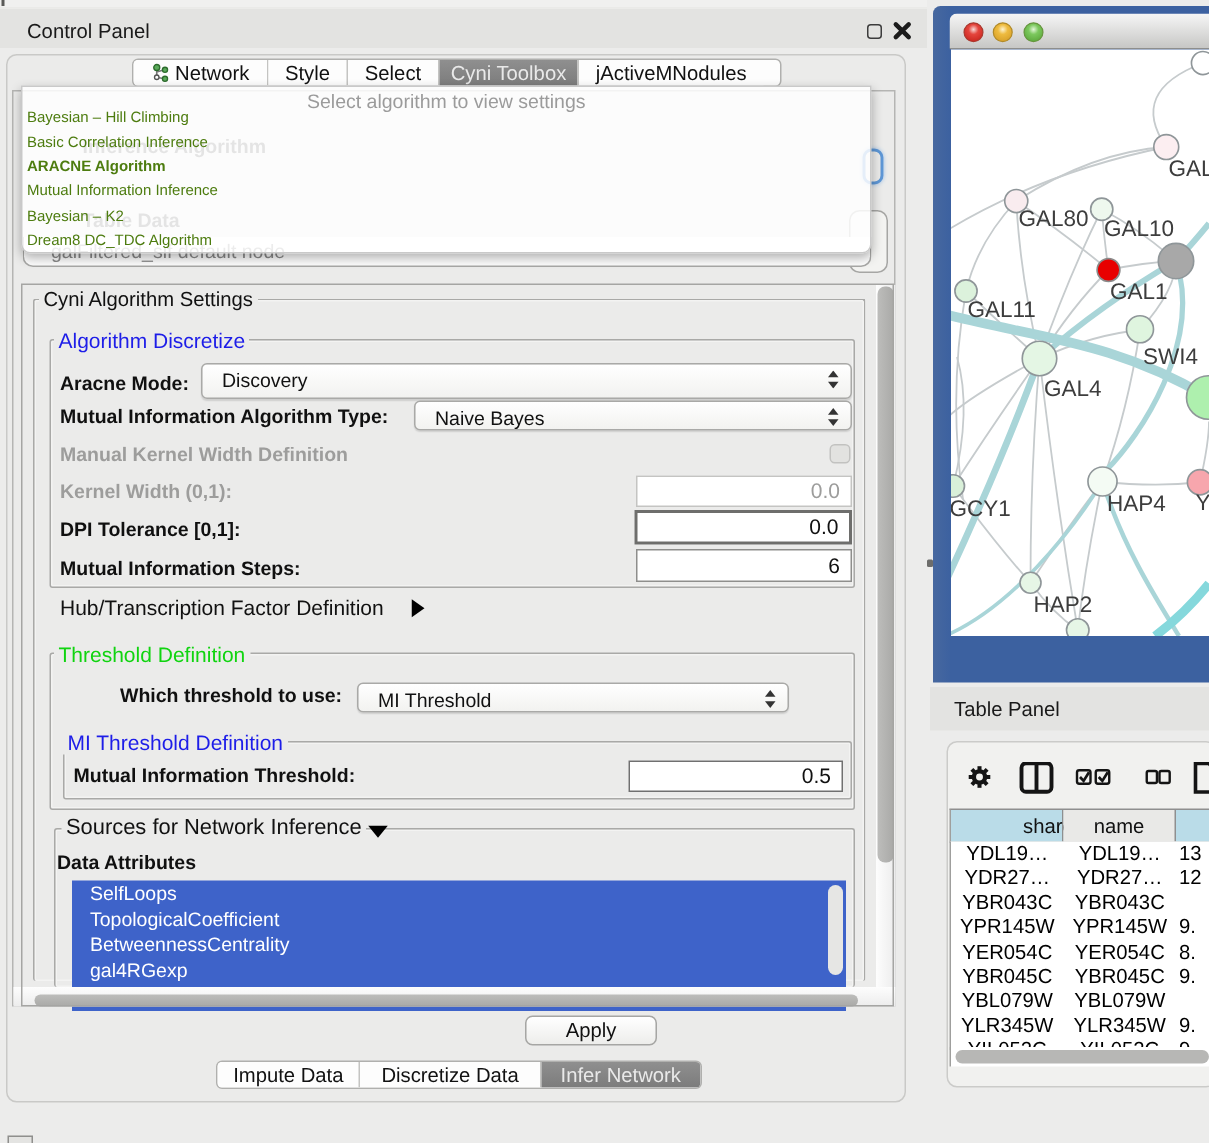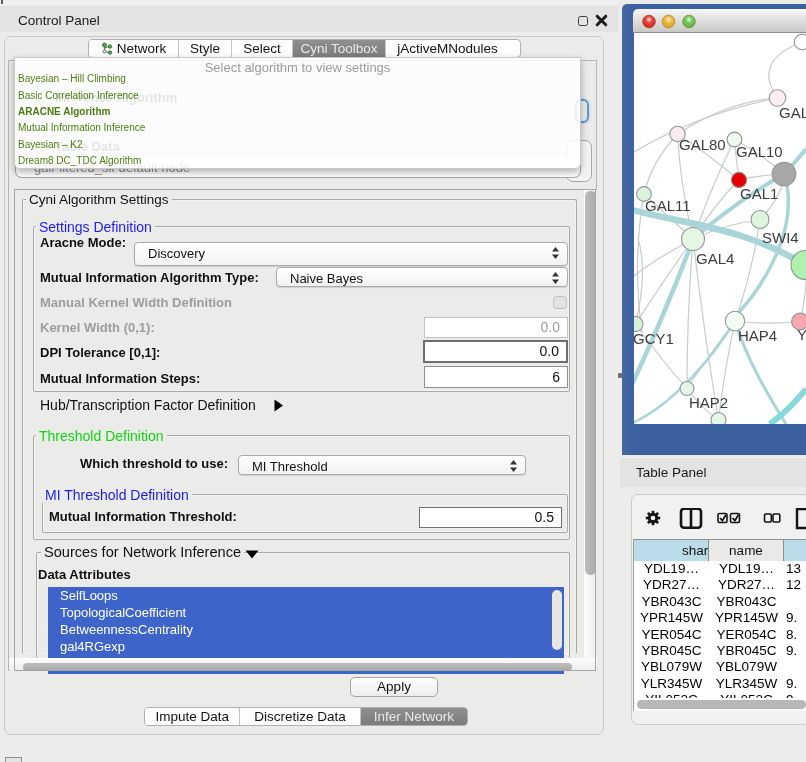"Settings Definition" div.abs { text: Settings Definition -> Algorithm Discretize }
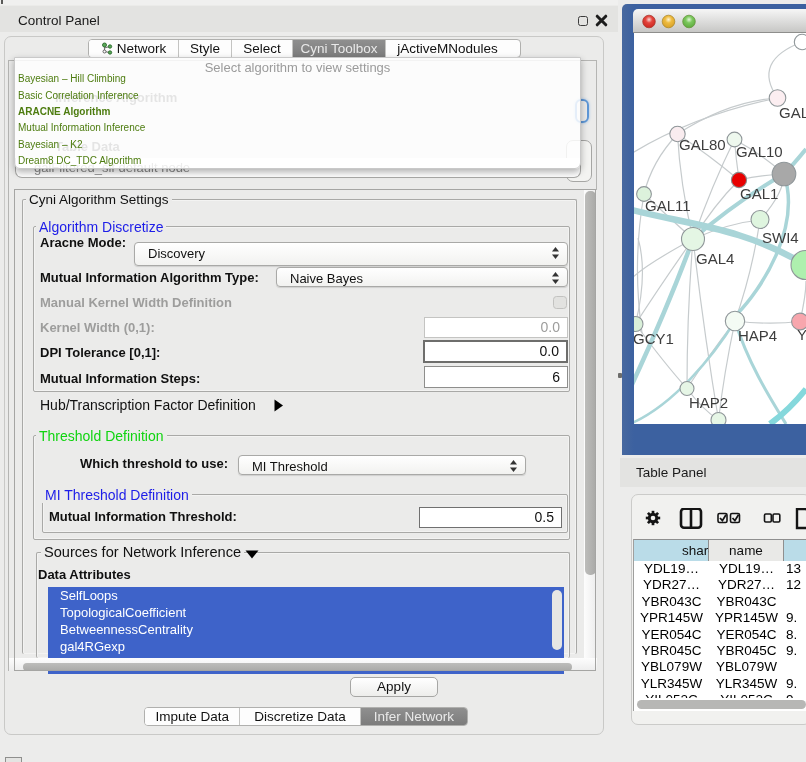"Aracne Mode:" div.lbl { top: 235px -> 248px }
